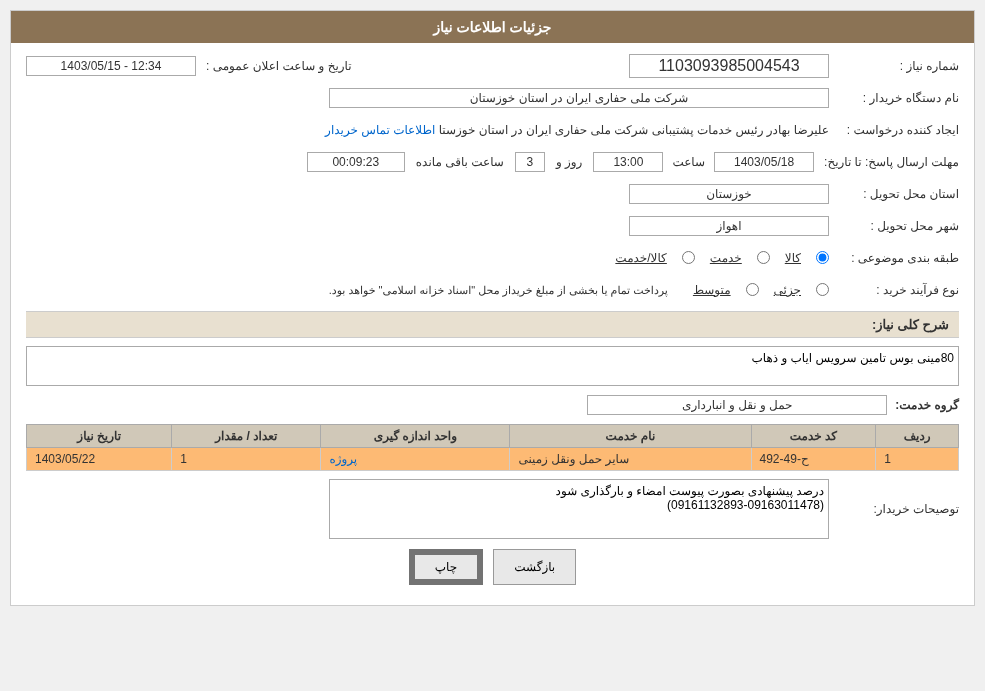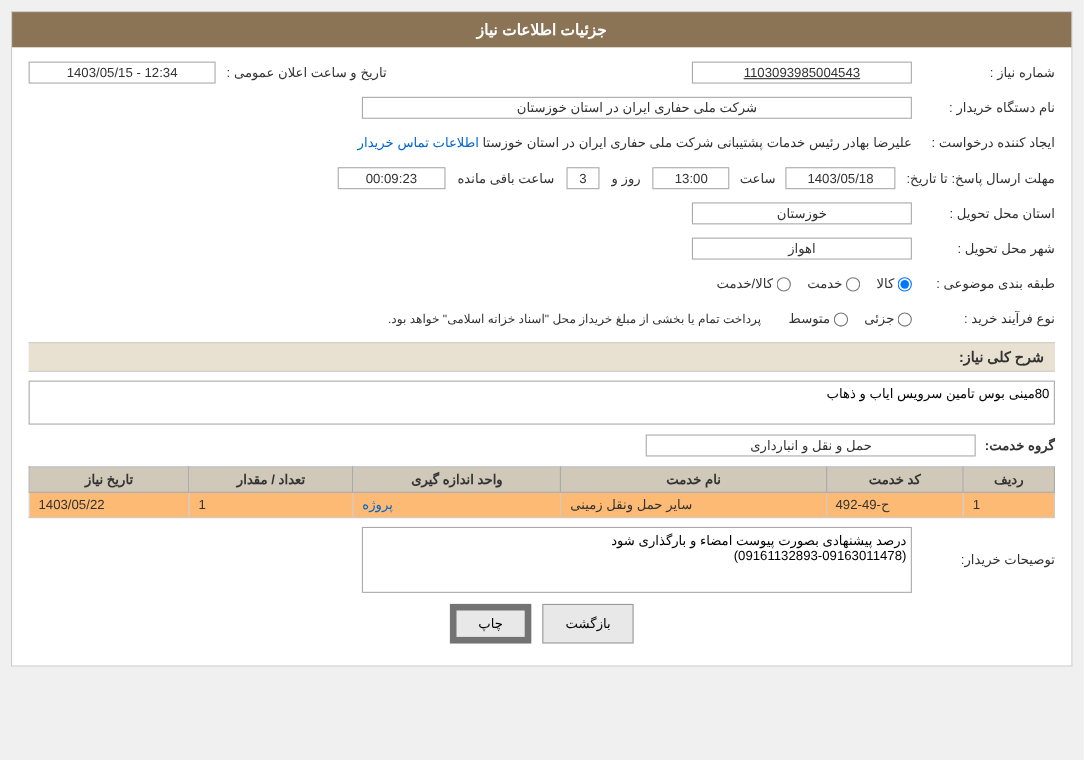"1103093985004543" .number-field { font-size: 12px -> 16px; text-decoration: underline -> none }
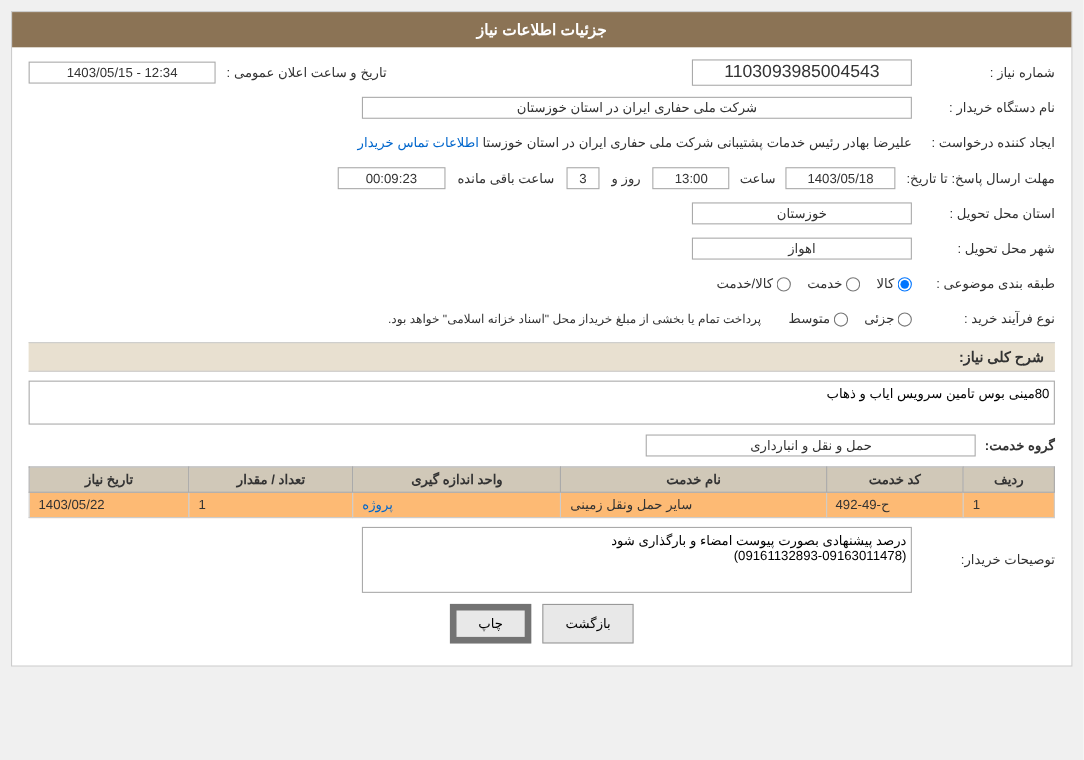"کالا/خدمت" .radio-item { align-items: flex-end -> flex-start; gap: 3px -> 15px; text-decoration: none -> underline }
